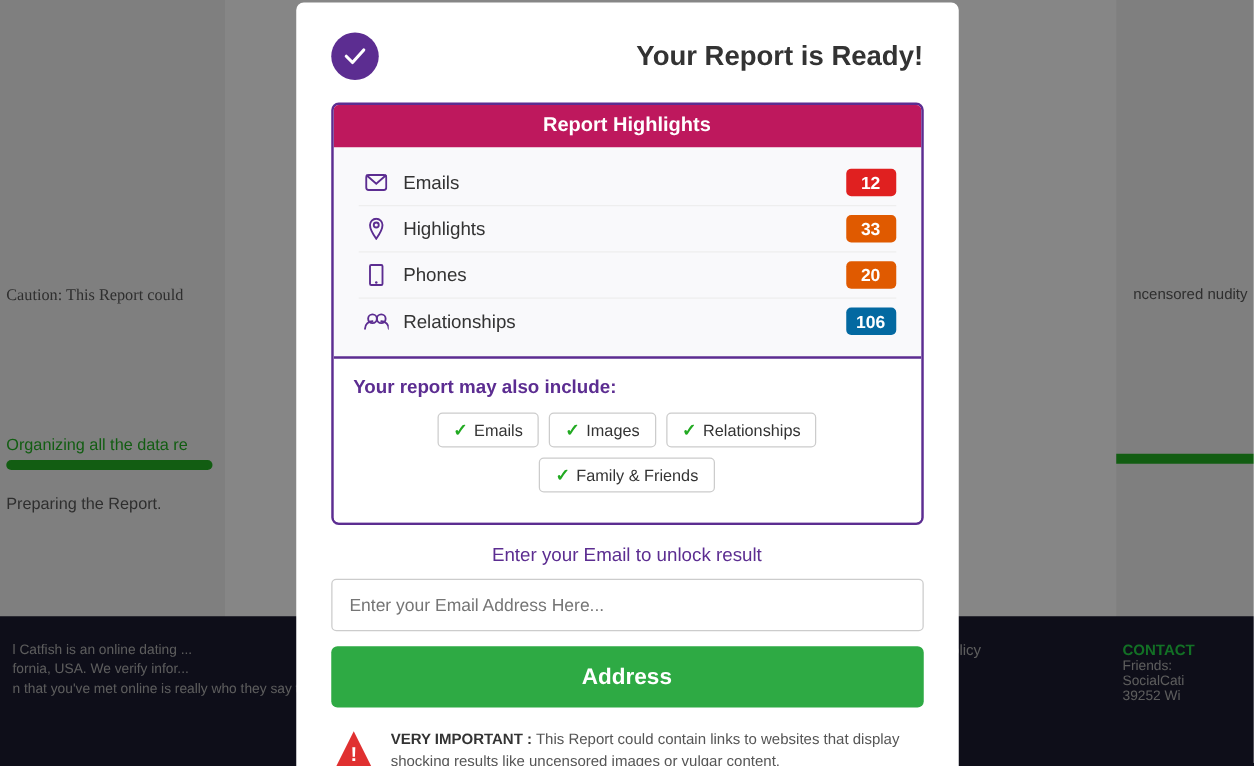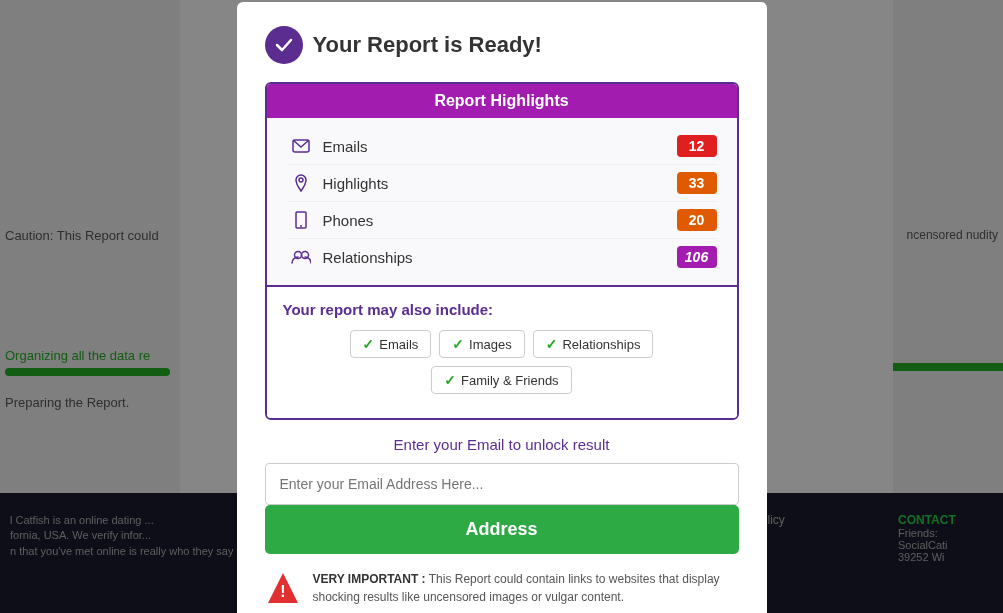"Your Report is Ready!" .modal-header { justify-content: flex-start -> space-between }
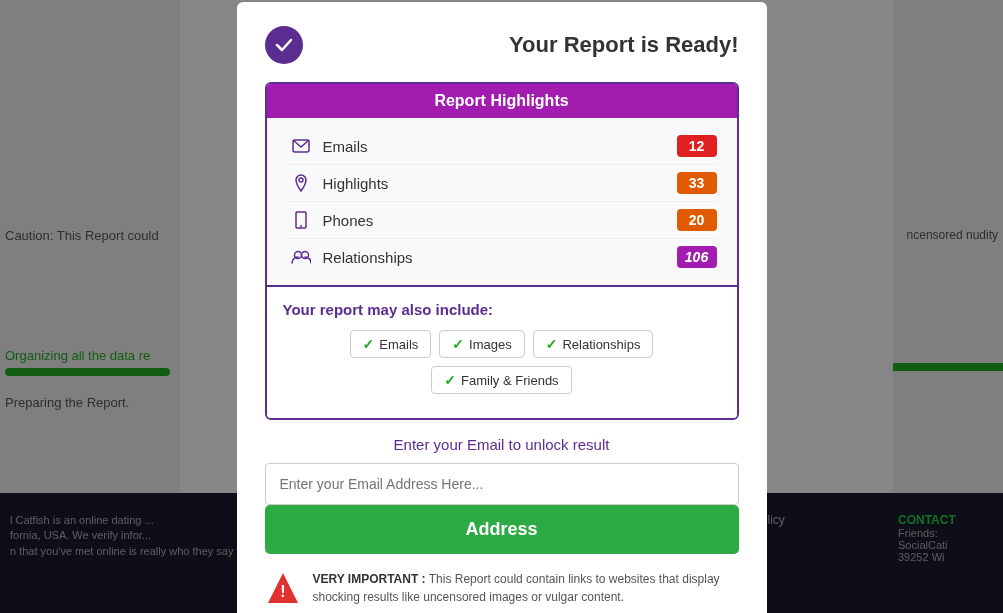"Report Highlights" .highlights-header { background: #a21caf -> #be185d }
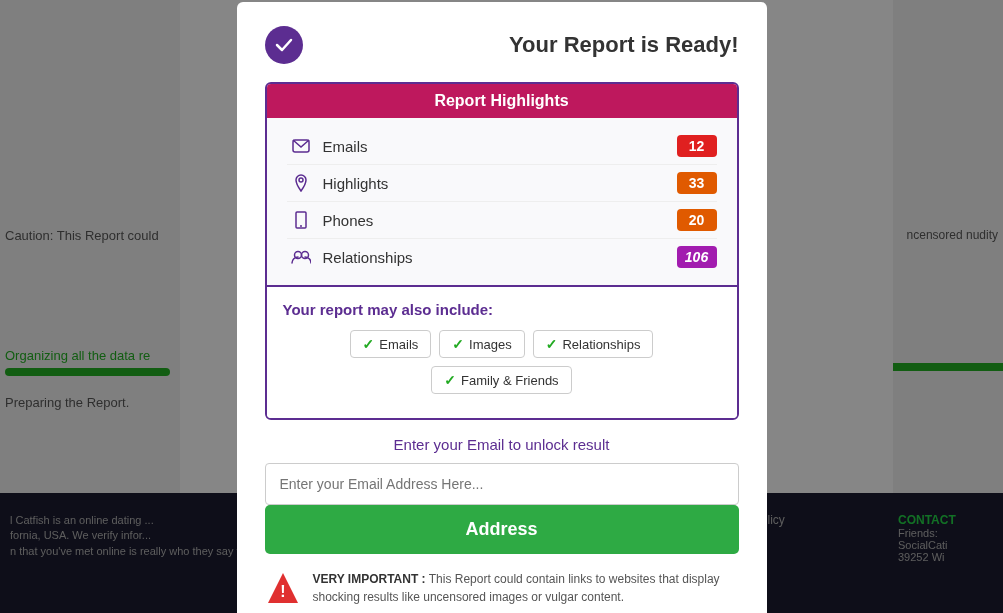"Caution: This Report could" .bg-caution-text { font-family: none -> Liberation Serif, serif }
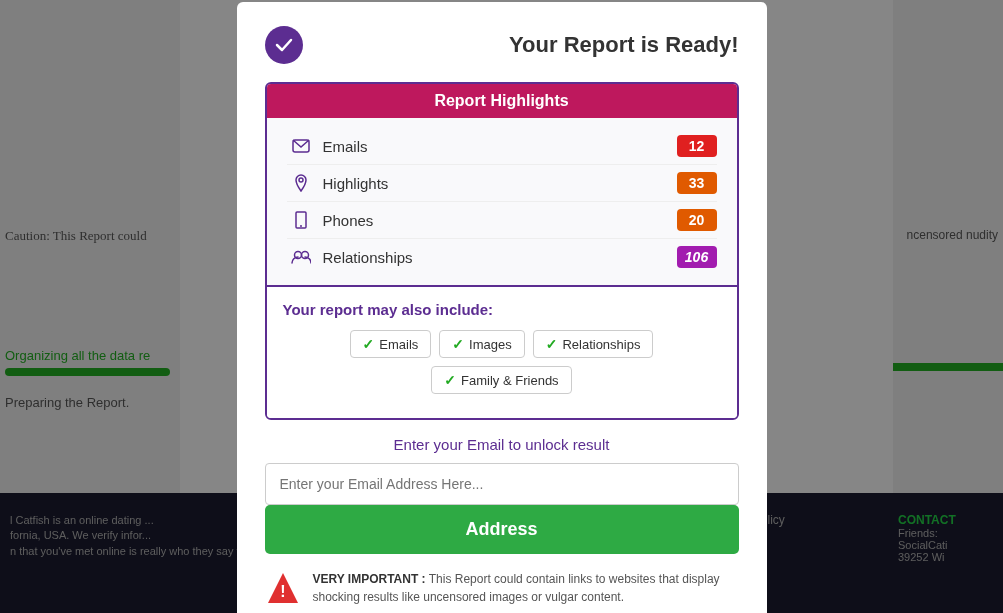"106" .badge-purple { background: #a21caf -> #0369a1; font-style: italic -> none }
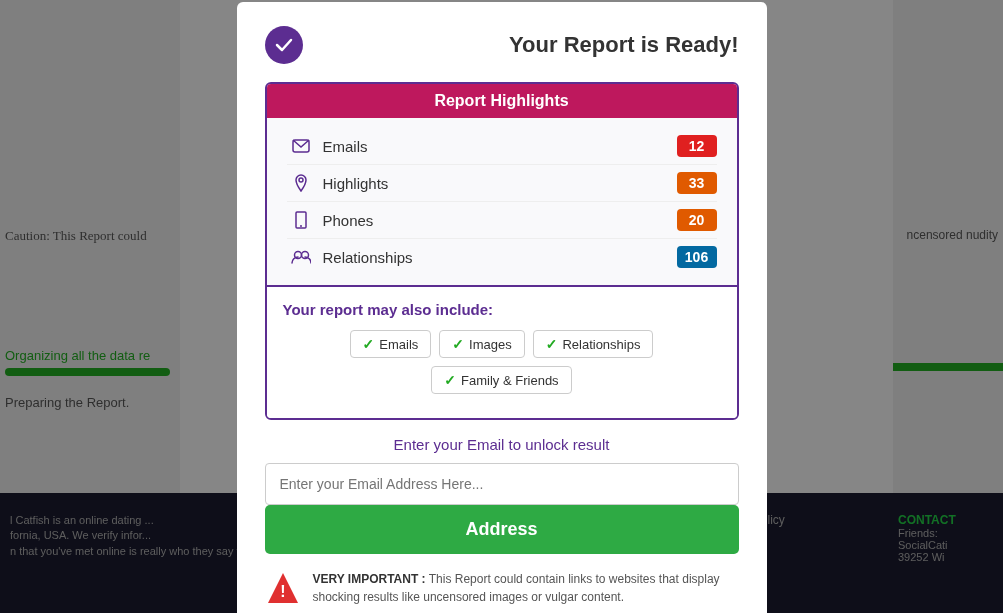"Enter your Email to unlock" .email-section { margin-bottom: none -> 12px }
